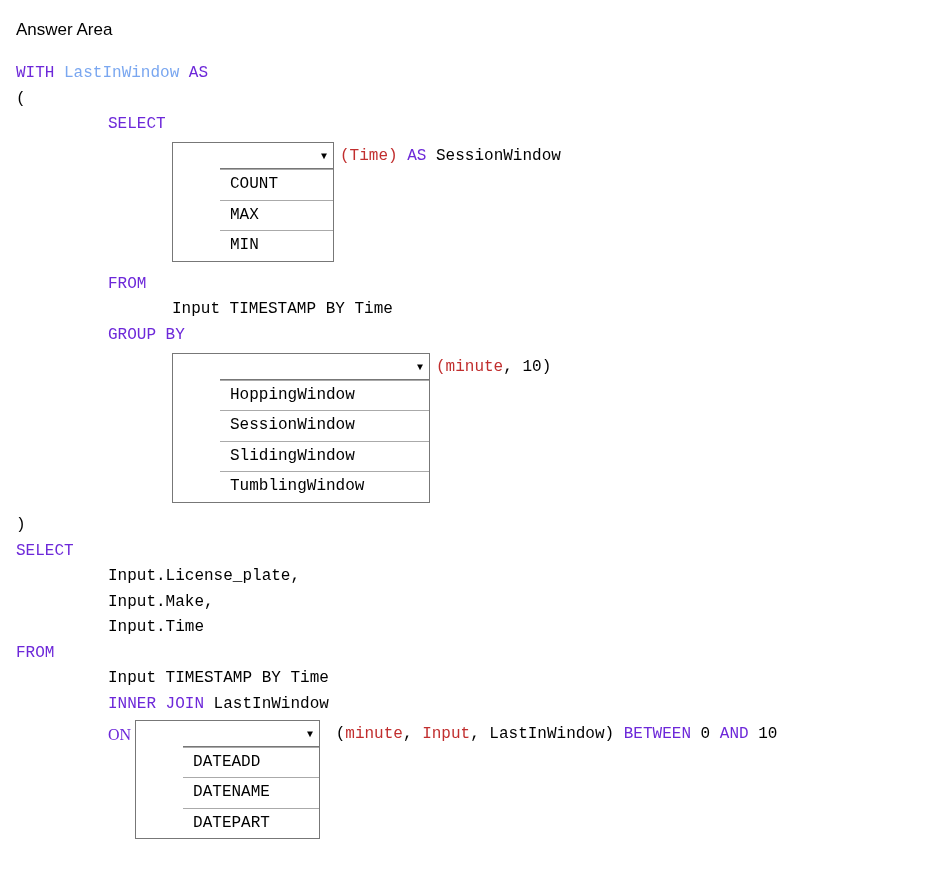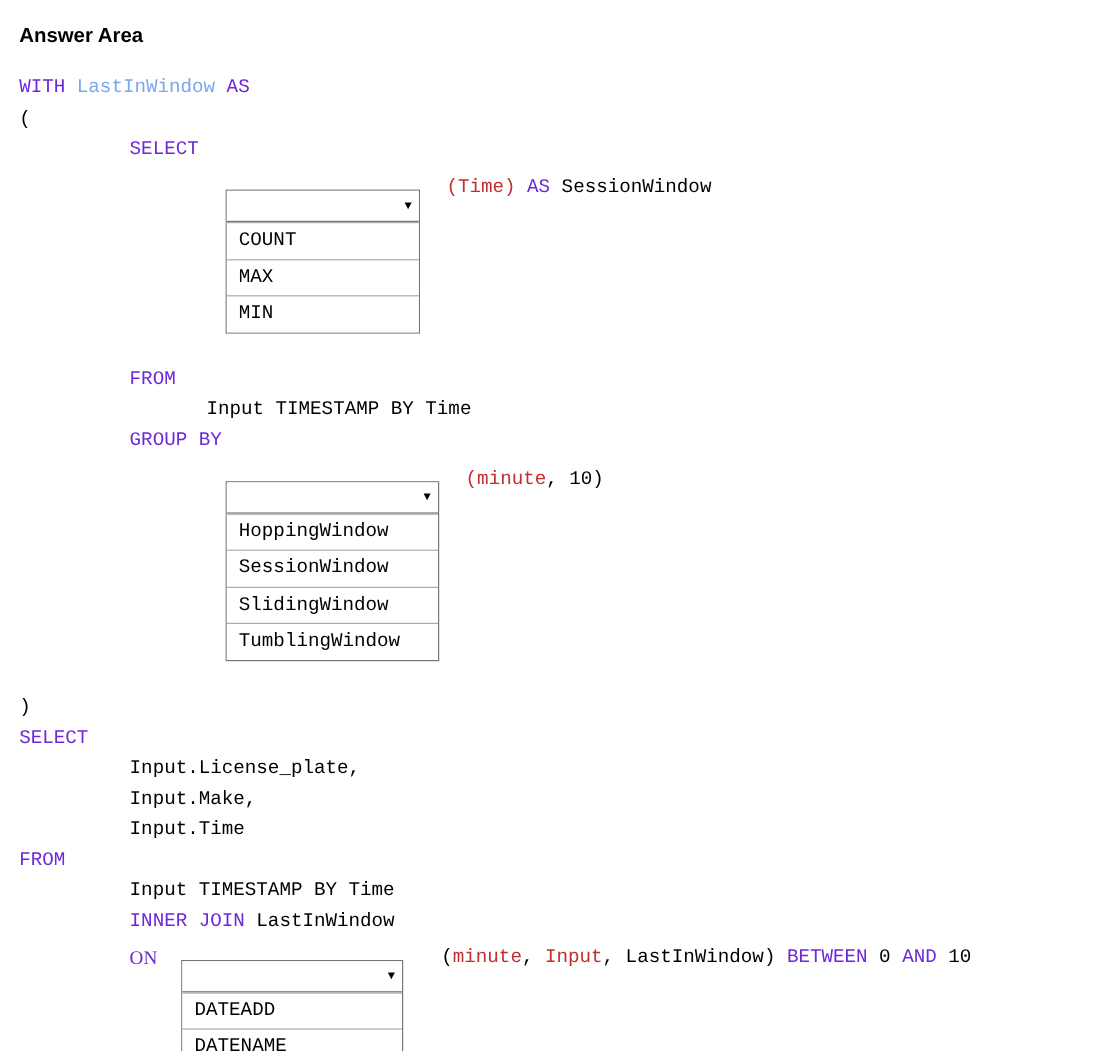"Answer Area" .title { font-weight: bold -> normal }
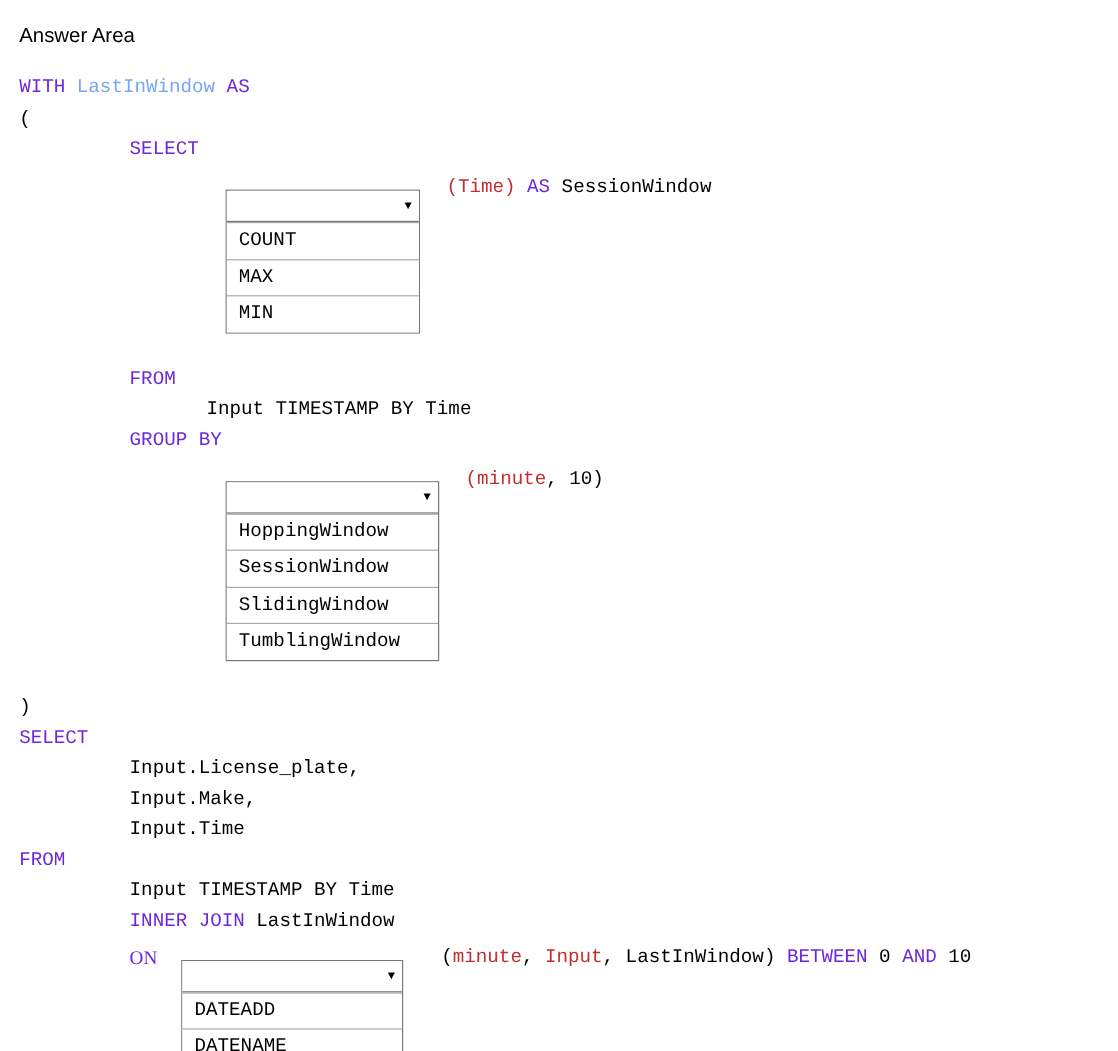"COUNT" .dropdown-group { margin: 16px -> 0; padding-left: none -> 47px }
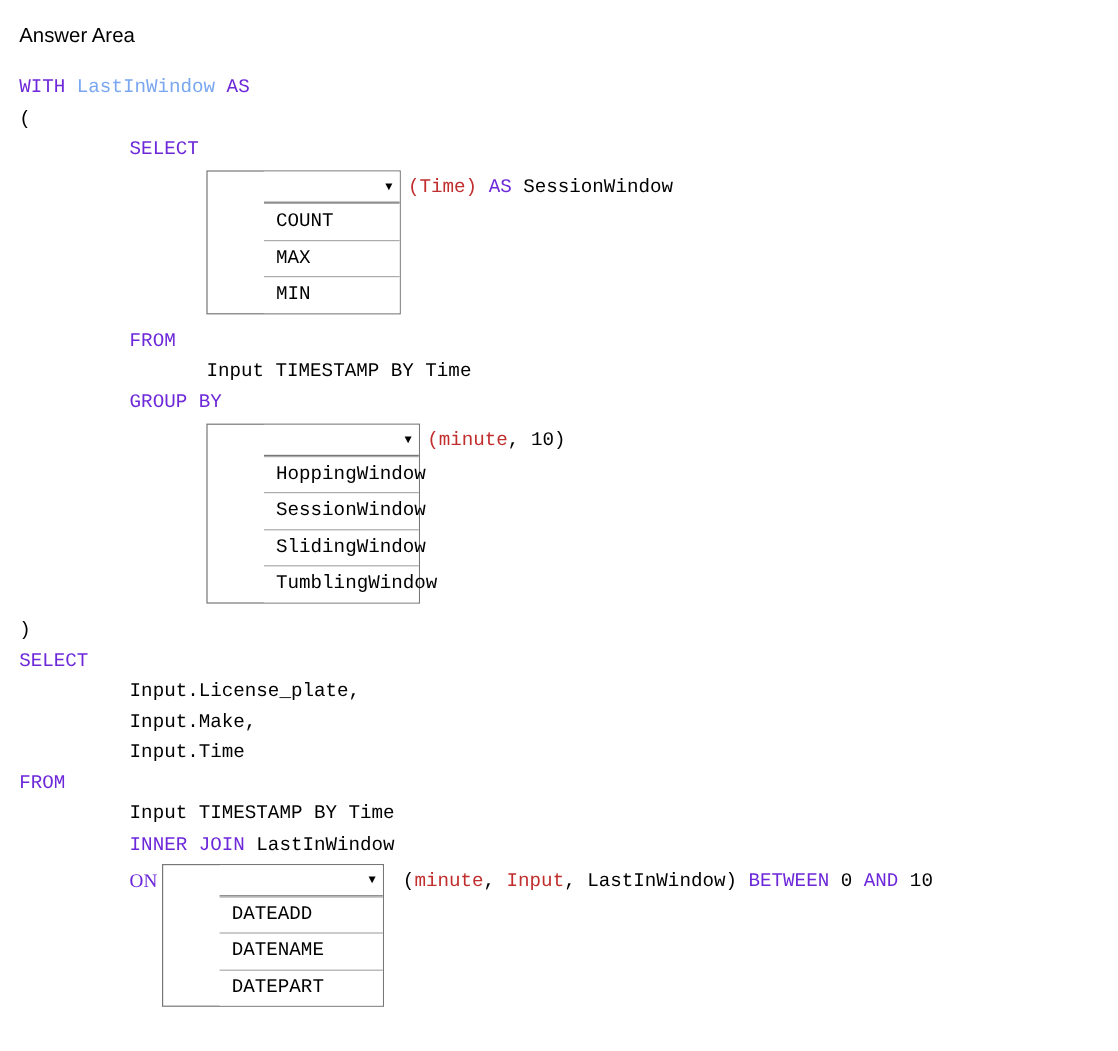"HoppingWindow" .dd-w2 { width: 178px -> 258px }
